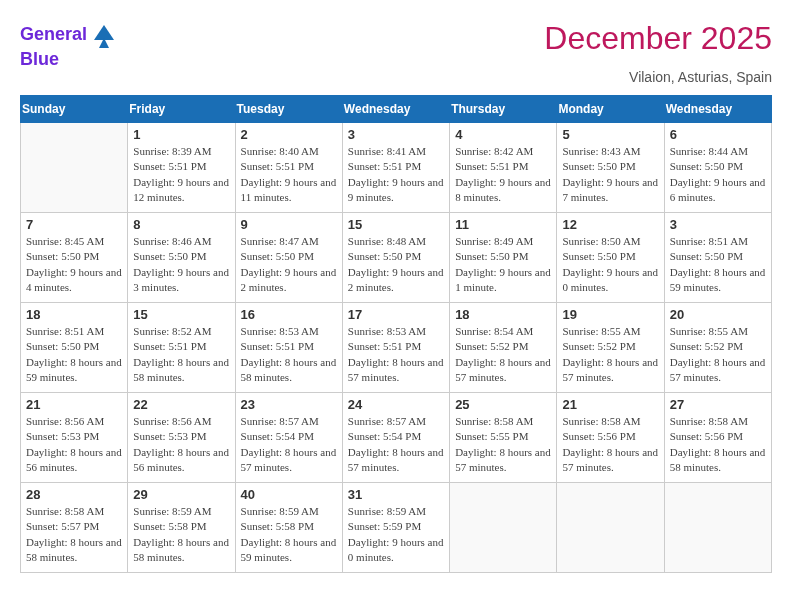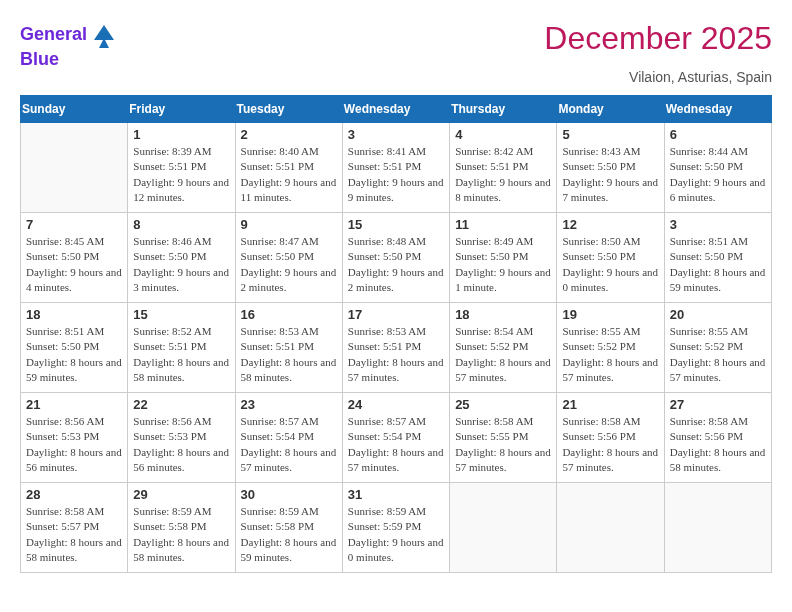"30" div.day-number { text: 30 -> 40 }
